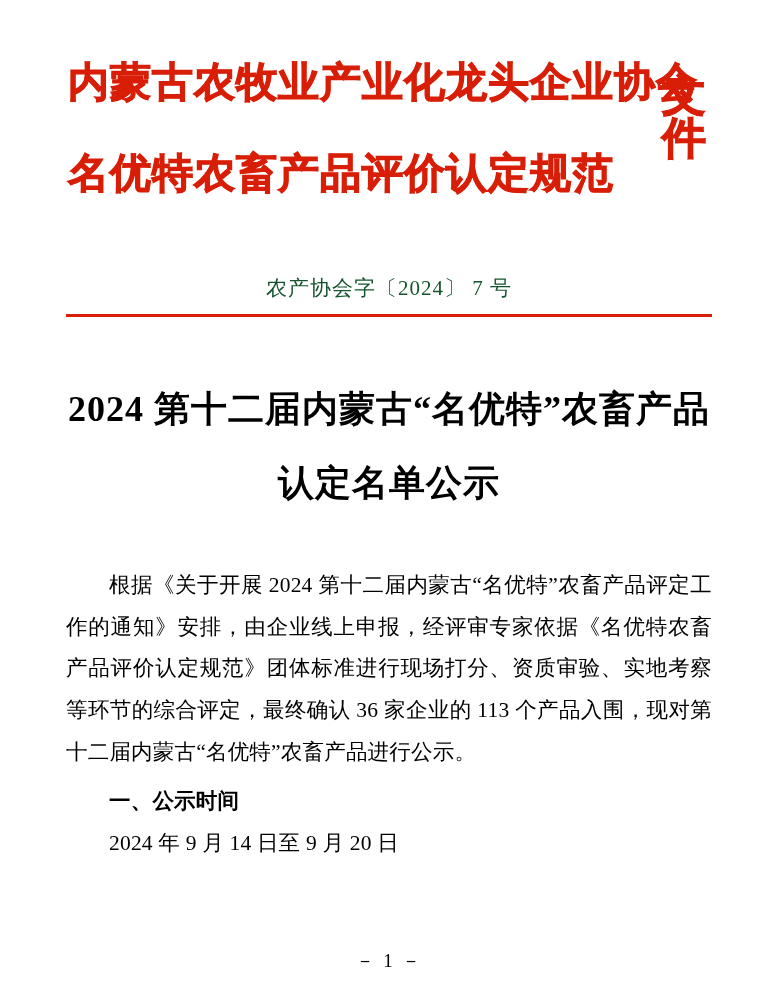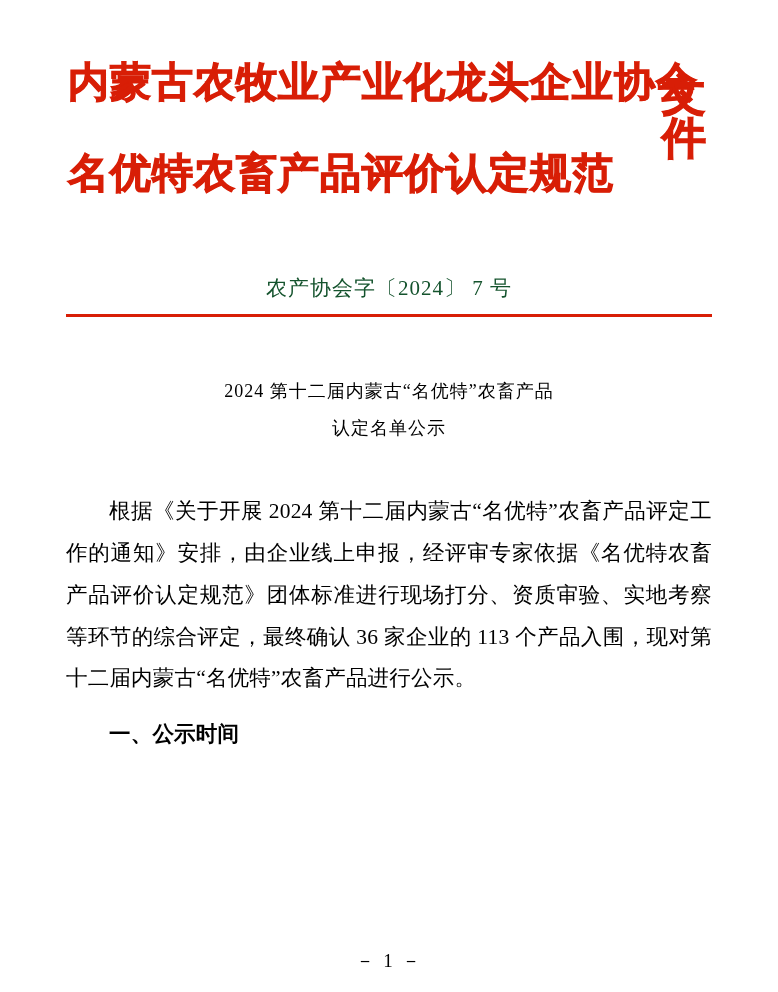"2024 第十二届内蒙古“名优特”农畜产品" .title { font-size: 18px -> 36px; font-weight: normal -> bold }
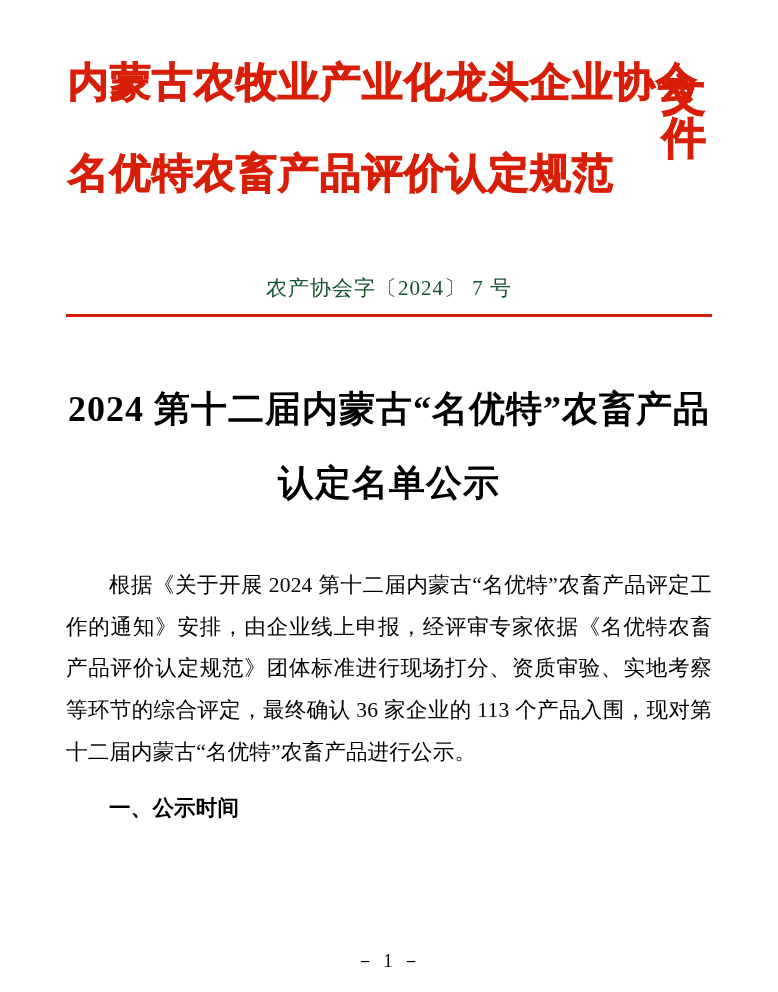"一、公示时间" .section-head { margin-top: 14px -> 7px }
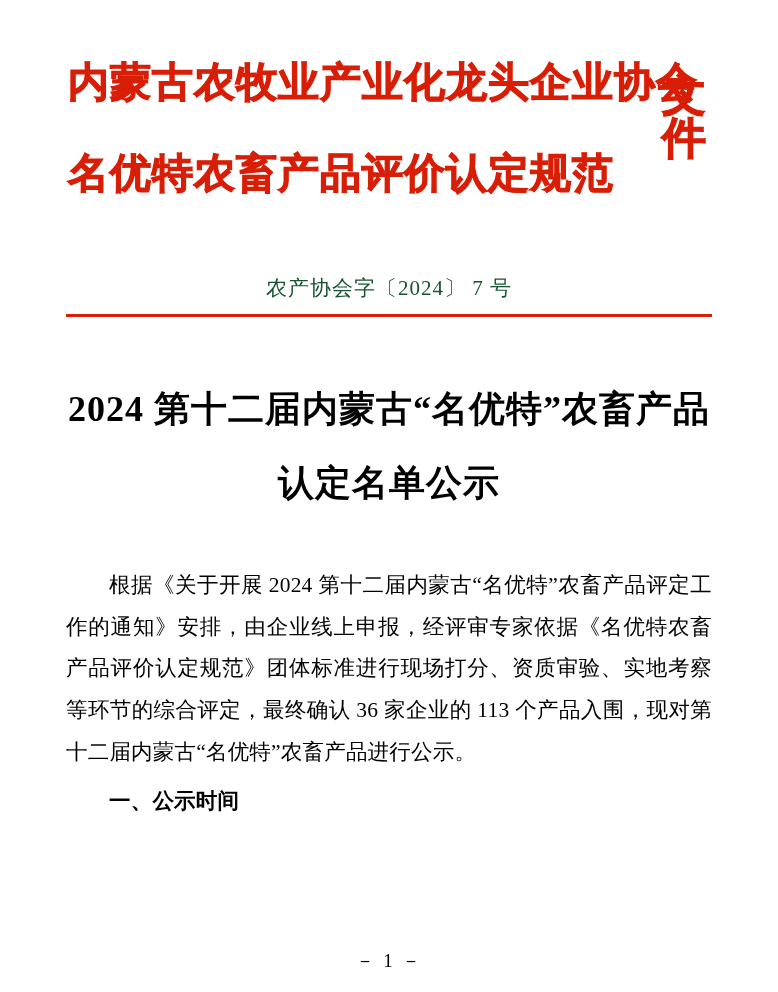"2024 年 9 月 14" div.section-body { html: none -> <div>2024 年 9 月 14 日至 9 月 20 日</div> }
